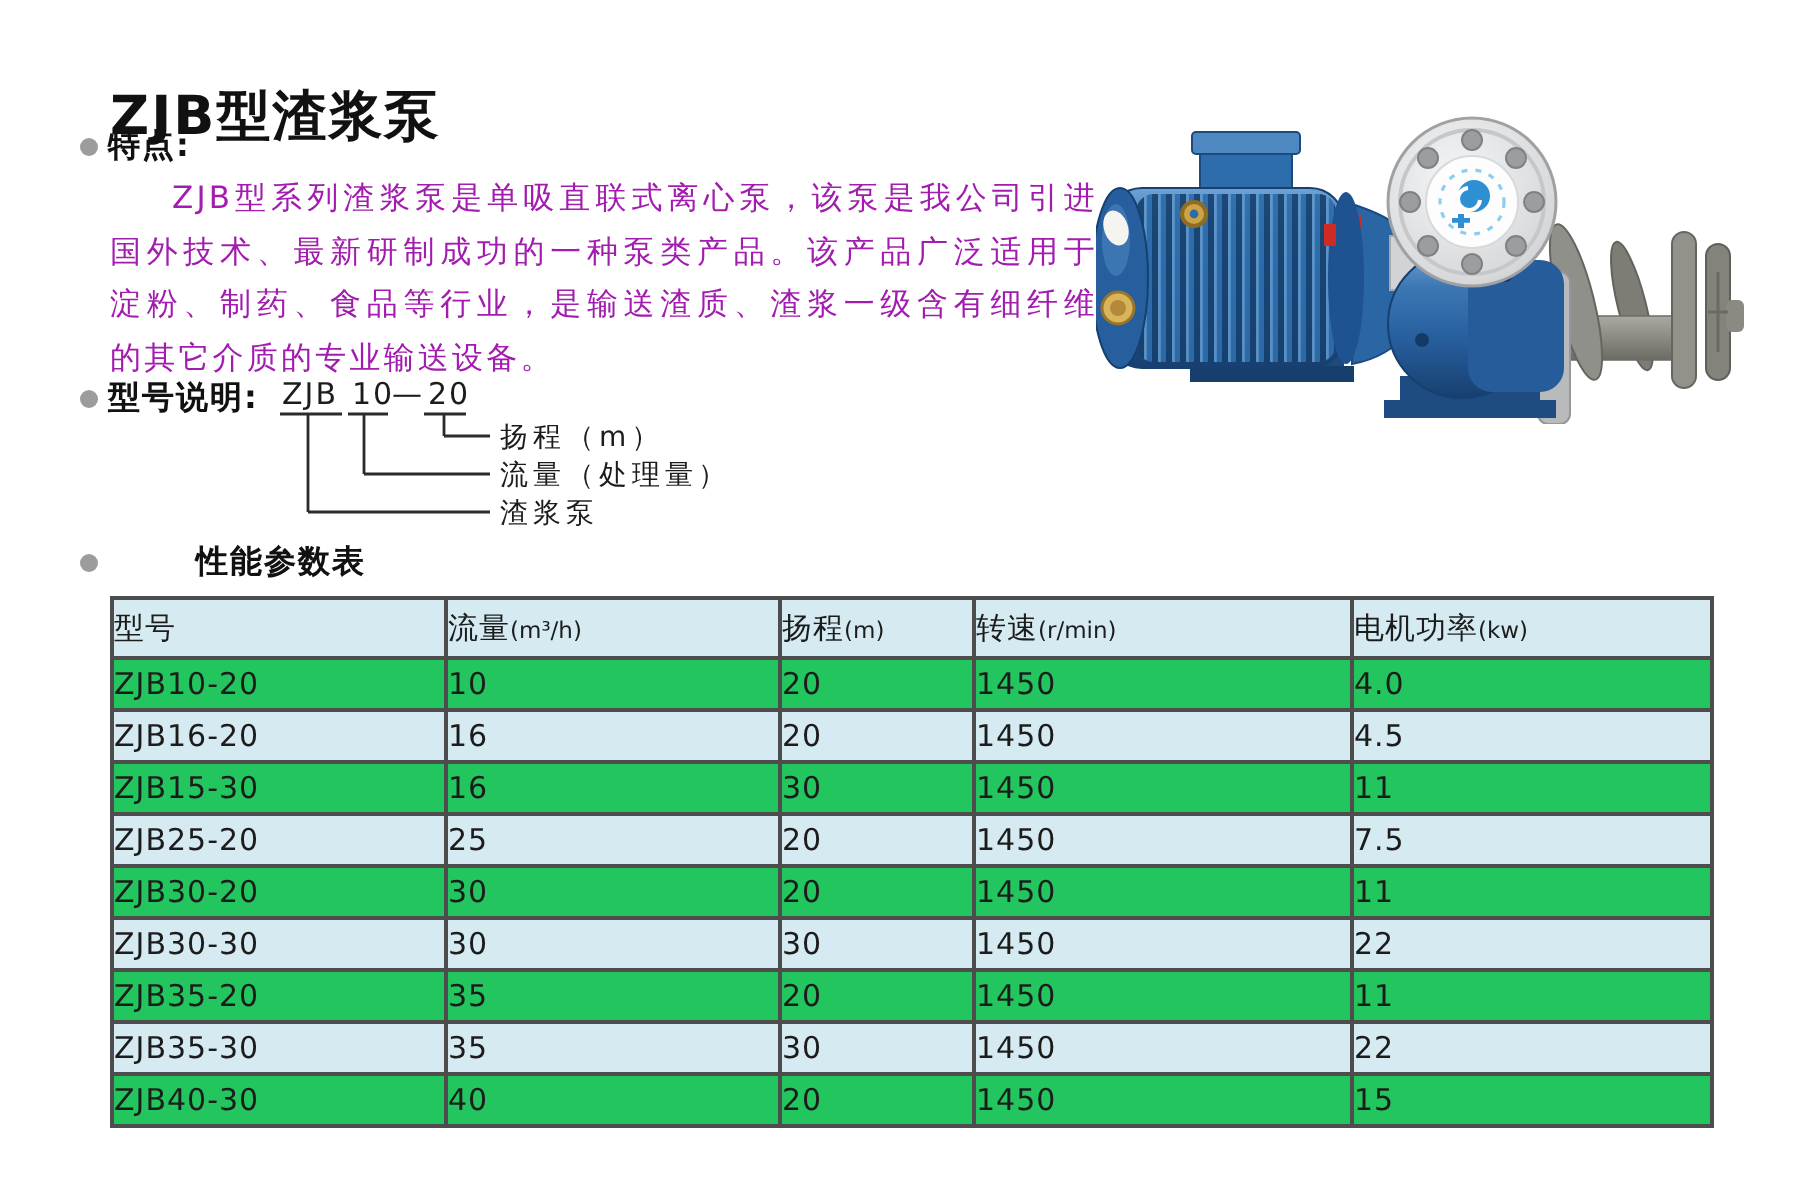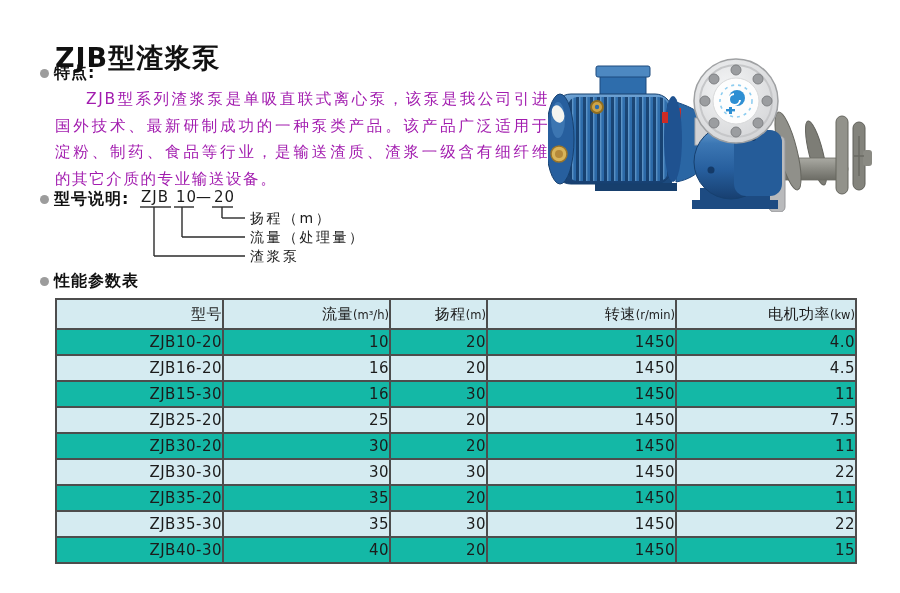"性能参数表" #performance-head { gap: none -> 44px }
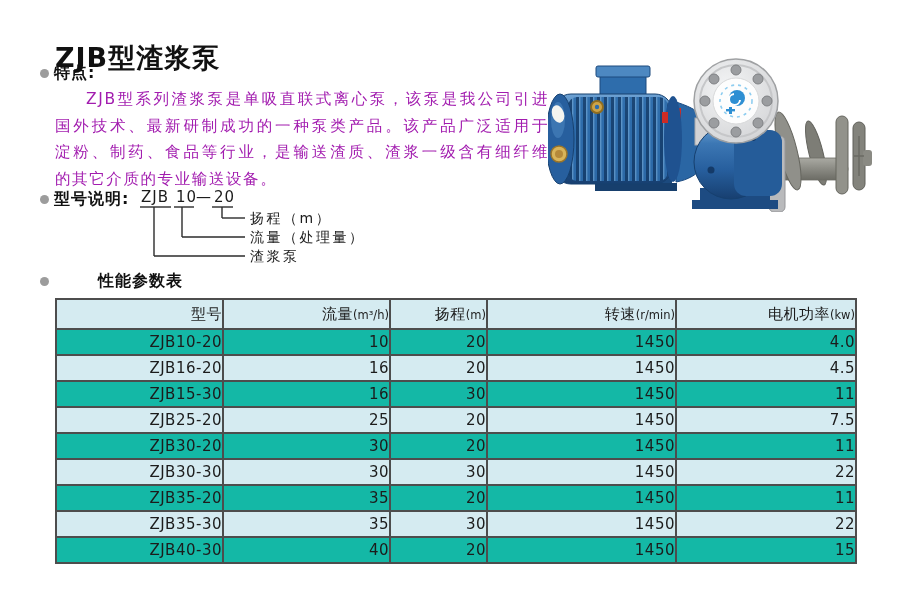"型号" .perf-table { text-align: right -> left }
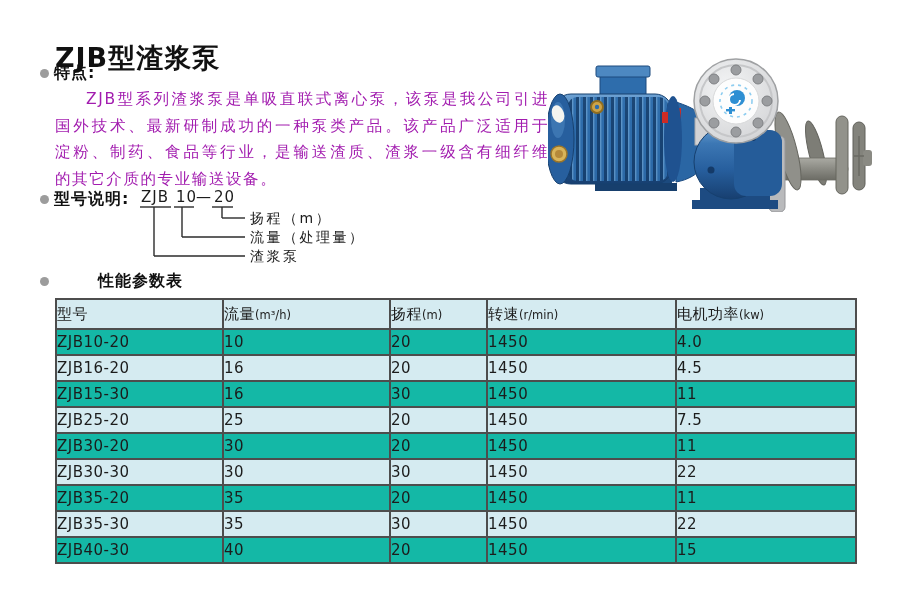"ZJB10-20" .perf-table tbody td { background: #14b8a6 -> #22c55e }
